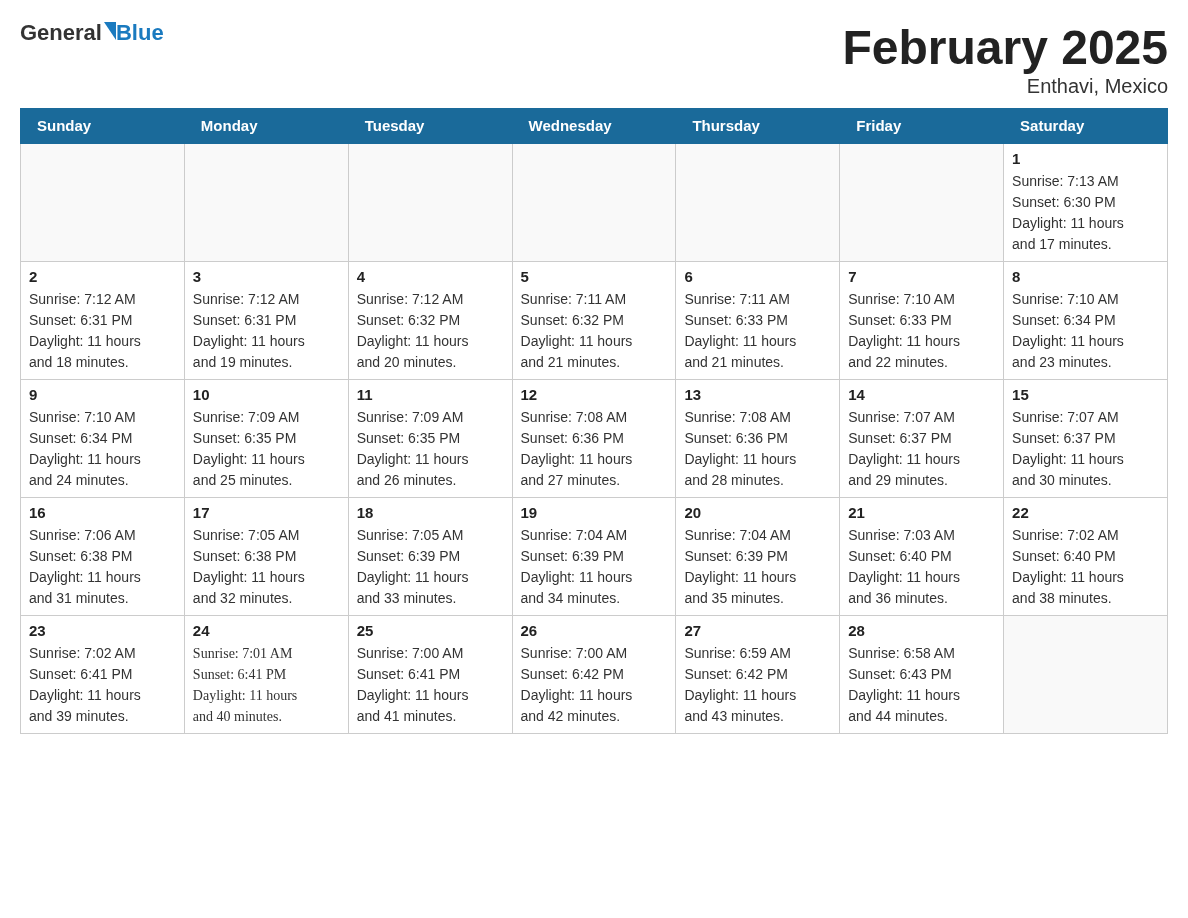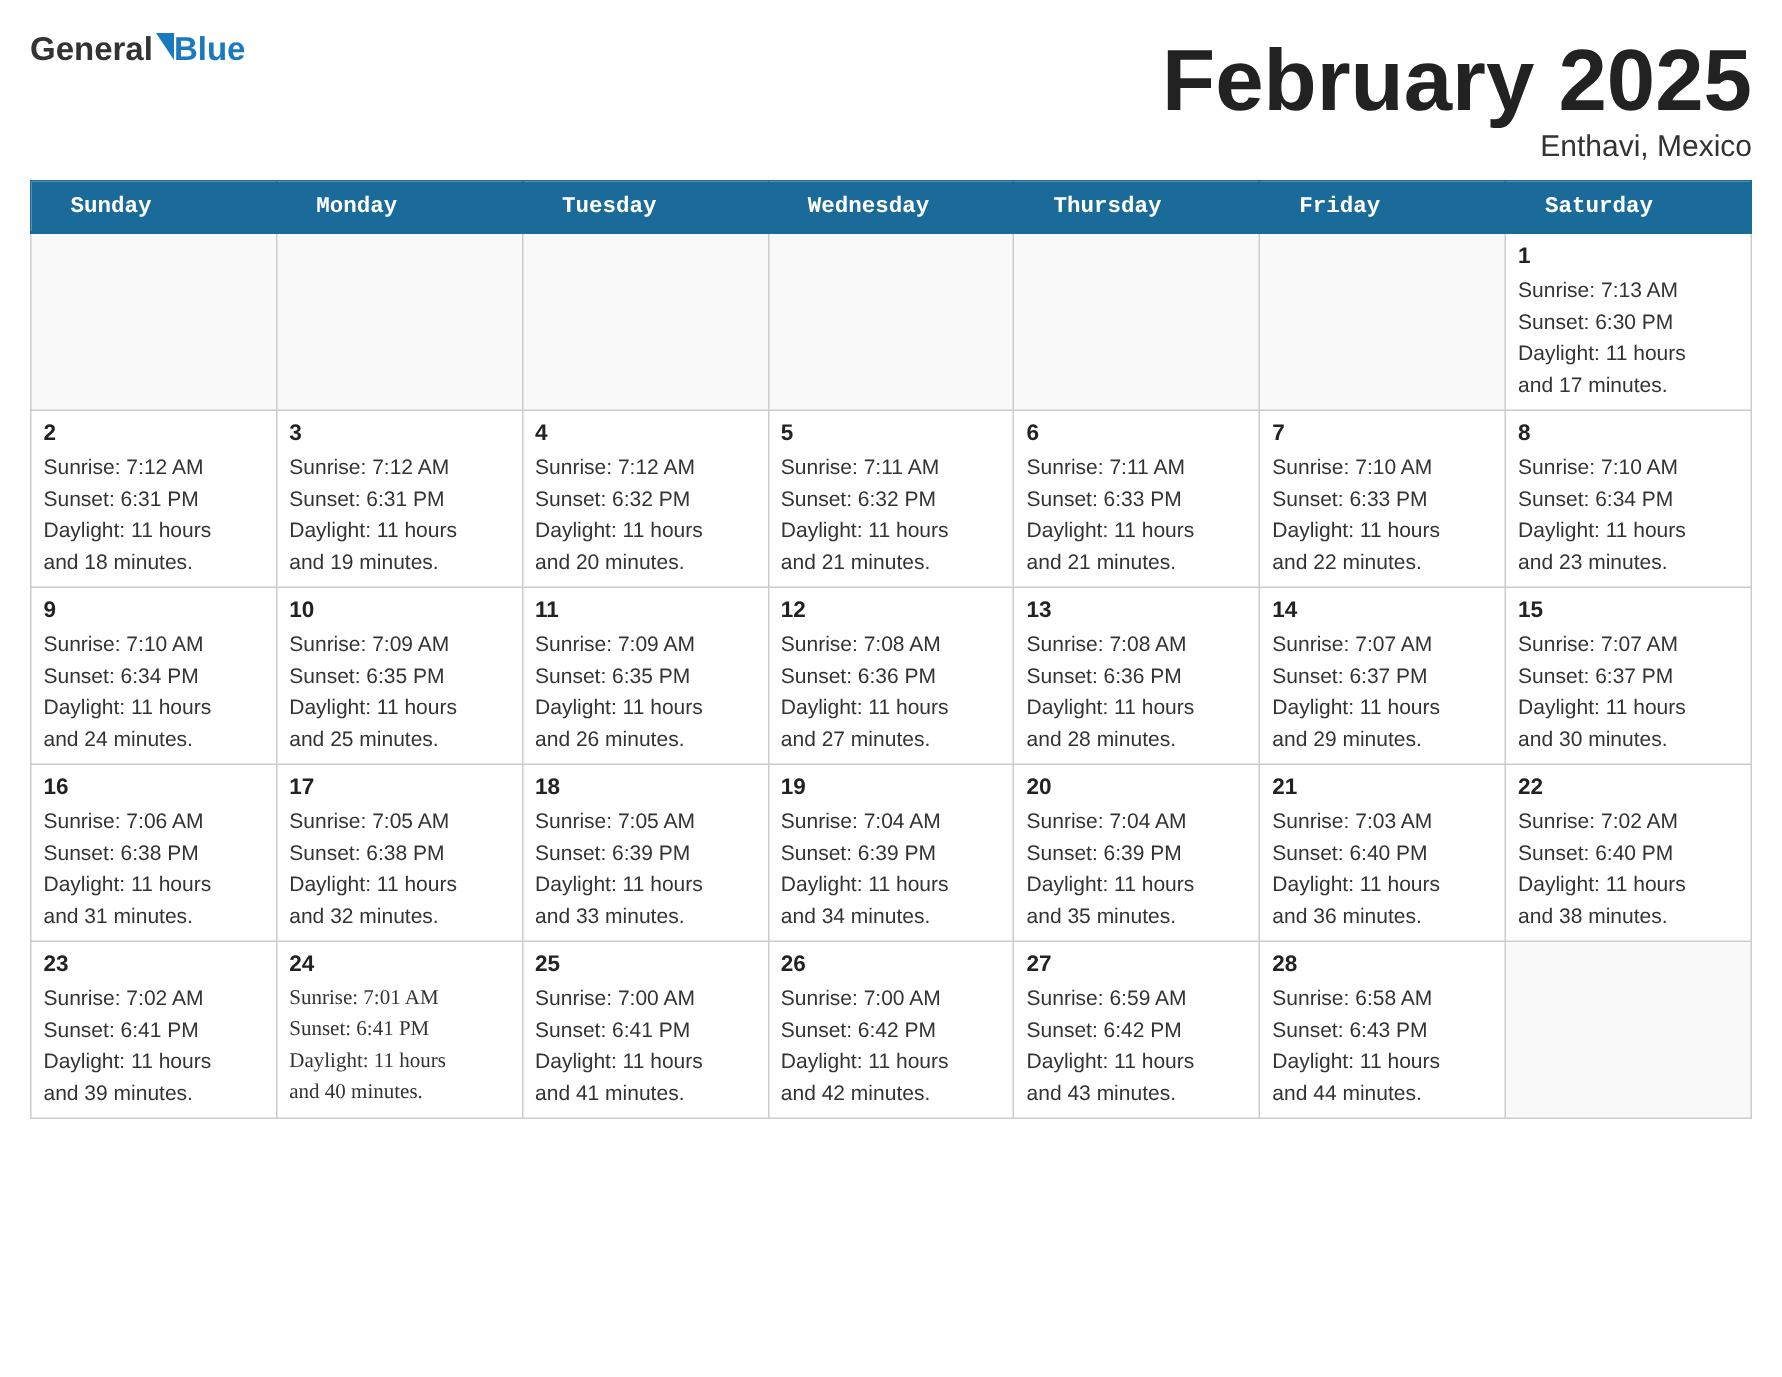"February 2025" .month-title { font-size: 58px -> 48px }
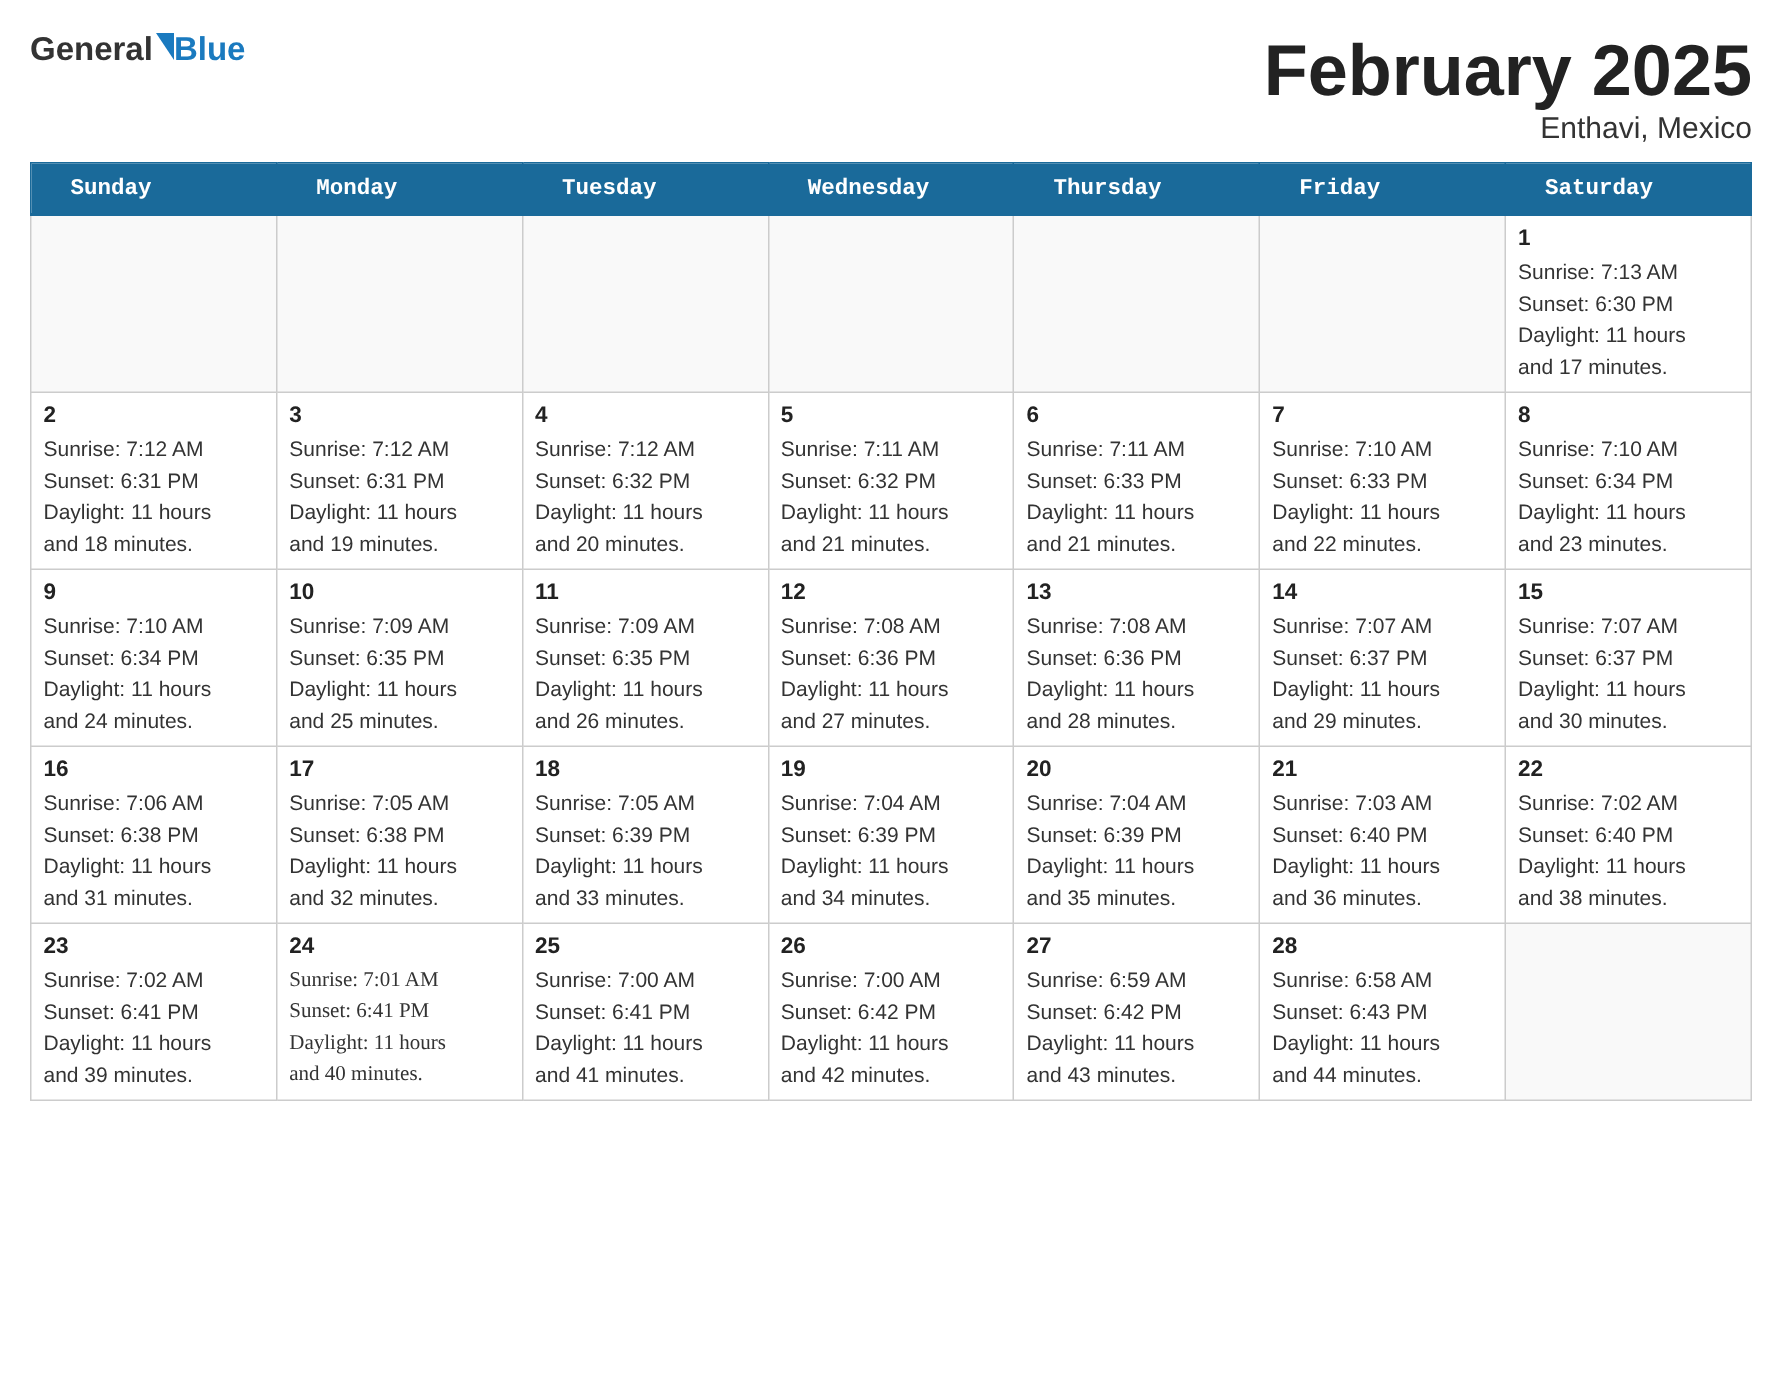"Sunday" .calendar thead tr th { font-family: Liberation Mono, monospace -> none; padding: 8px 26px -> 8px 16px }
